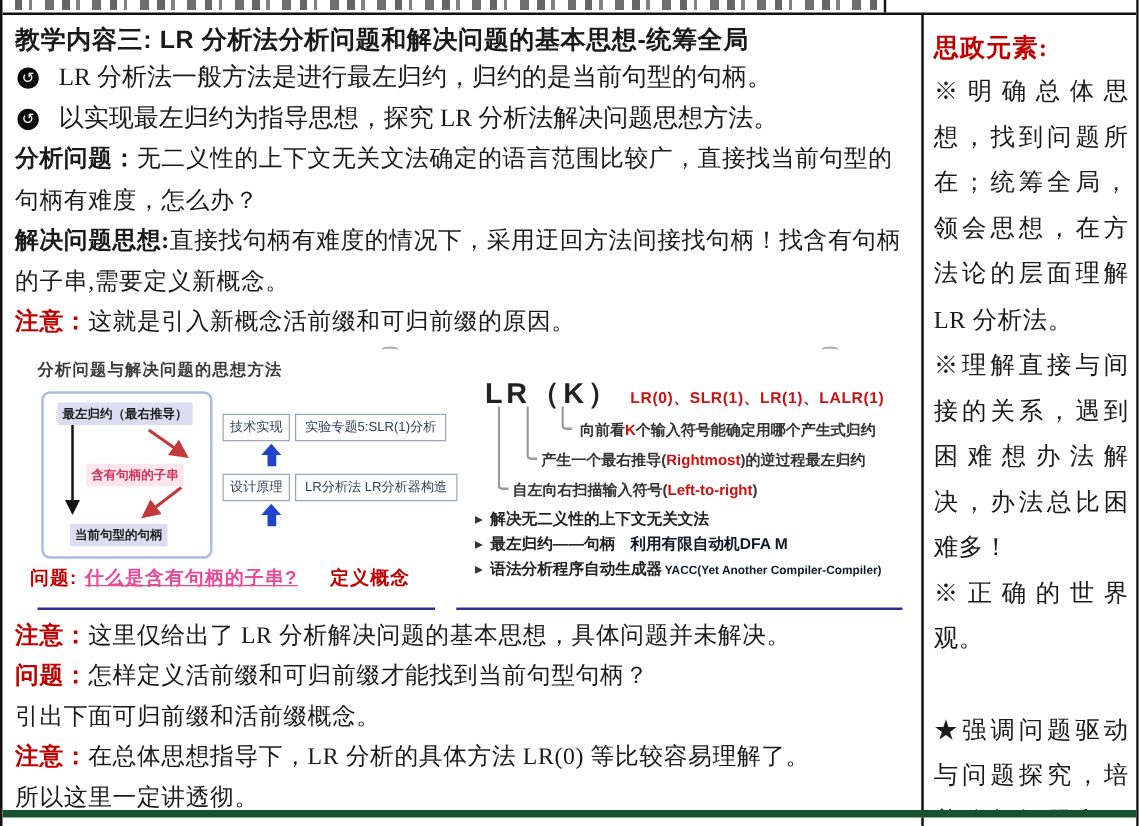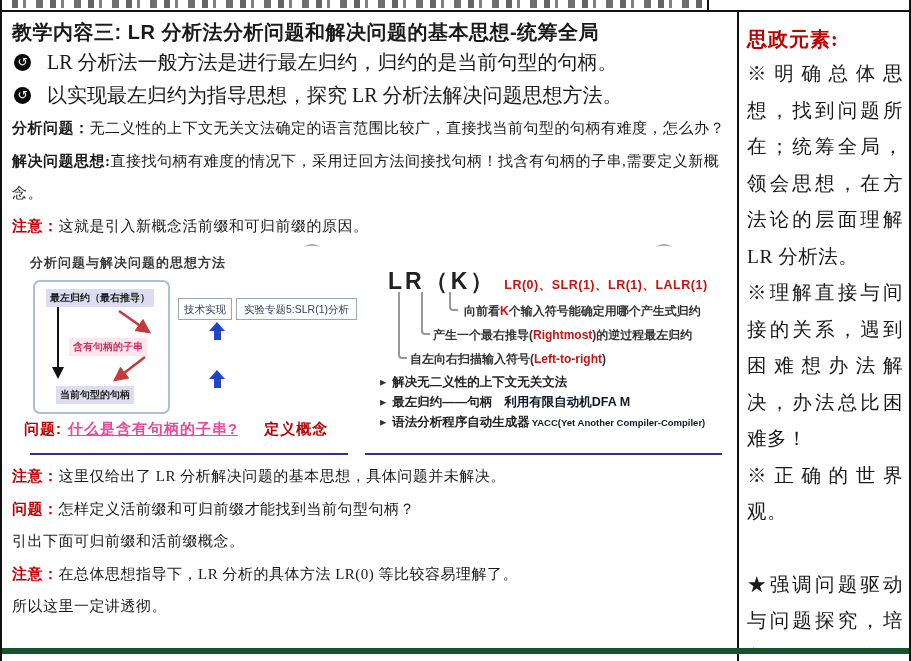"分析问题：无二义性的上下文无关文法确定的语言范围比较广，直接找当前句型的句柄有难" .para { font-size: 15px -> 19px }
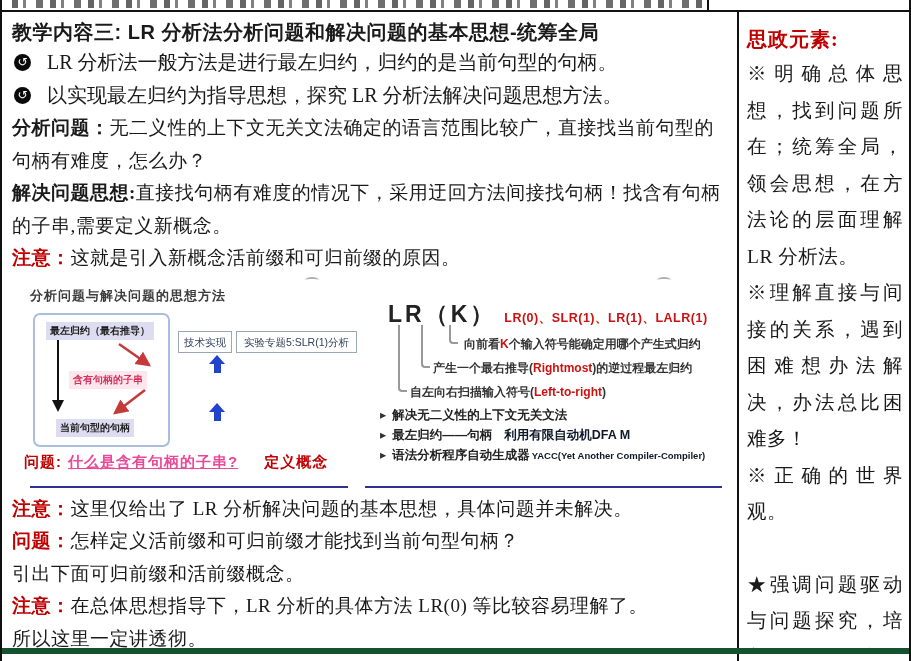"设计原理" div.layer-row { html: none -> <div> <span>设计原理</span> <span>LR分析法 LR分析器构造</span> </div> }
